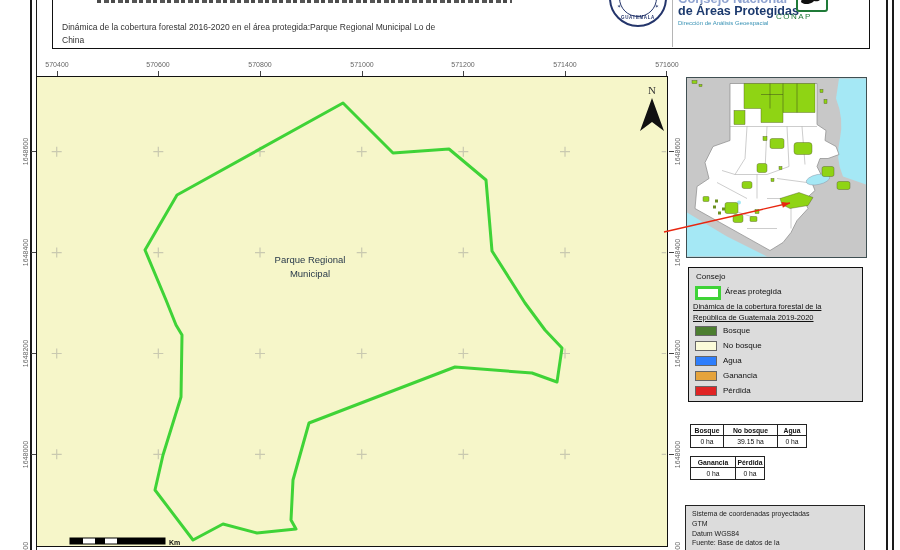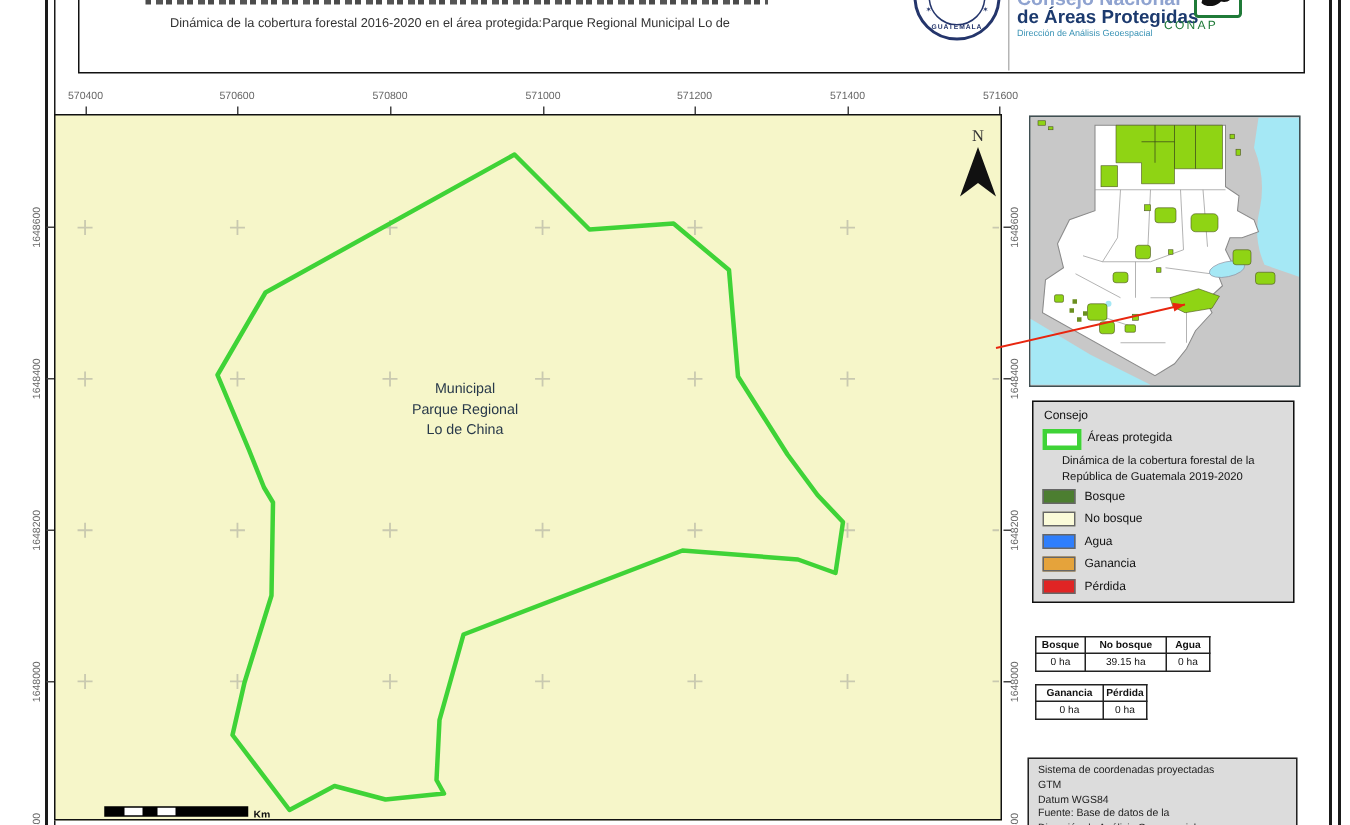"Dinámica de la cobertura forestal 2016-2020" .title-block { text-align: center -> none; top: 9px -> 21px }
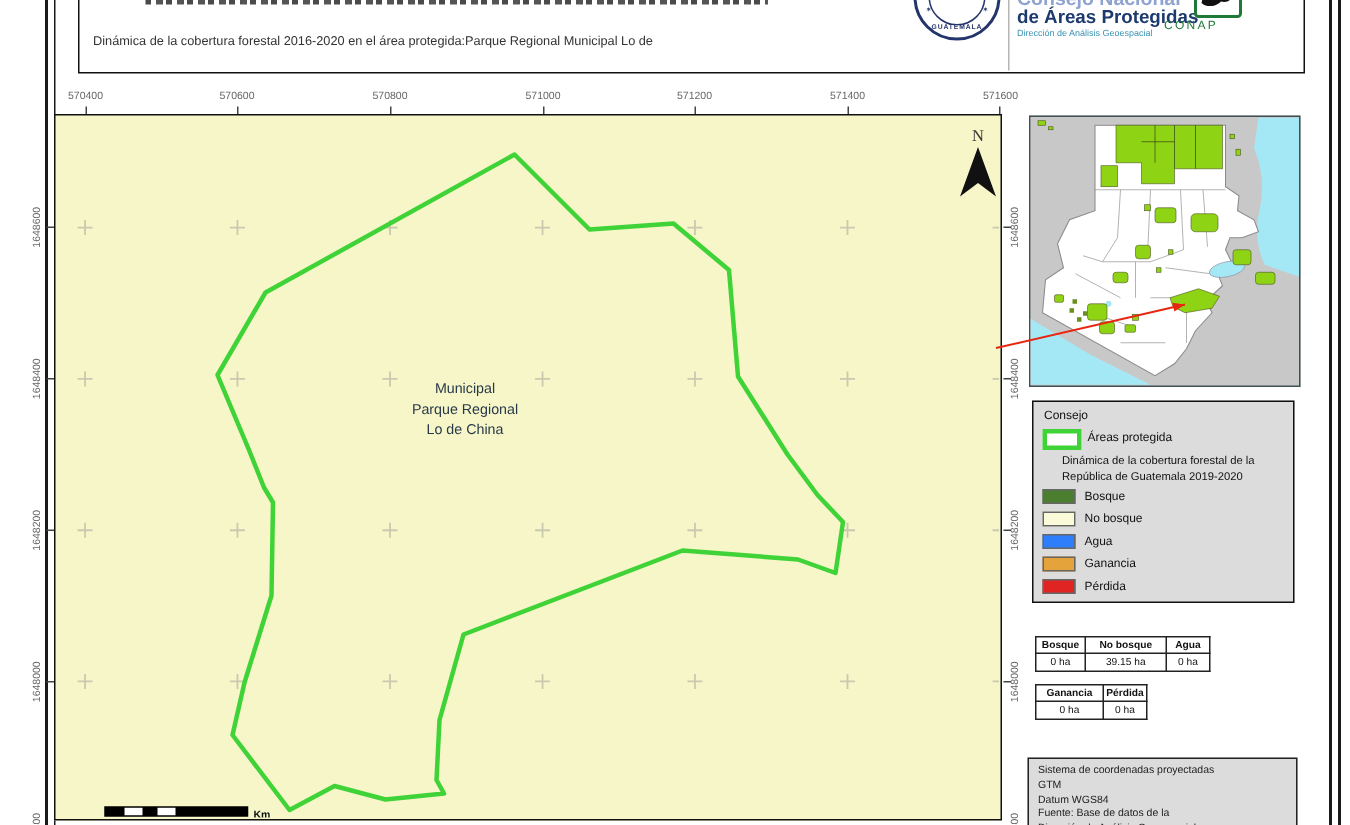"China" div { html: none -> <div>China</div> }
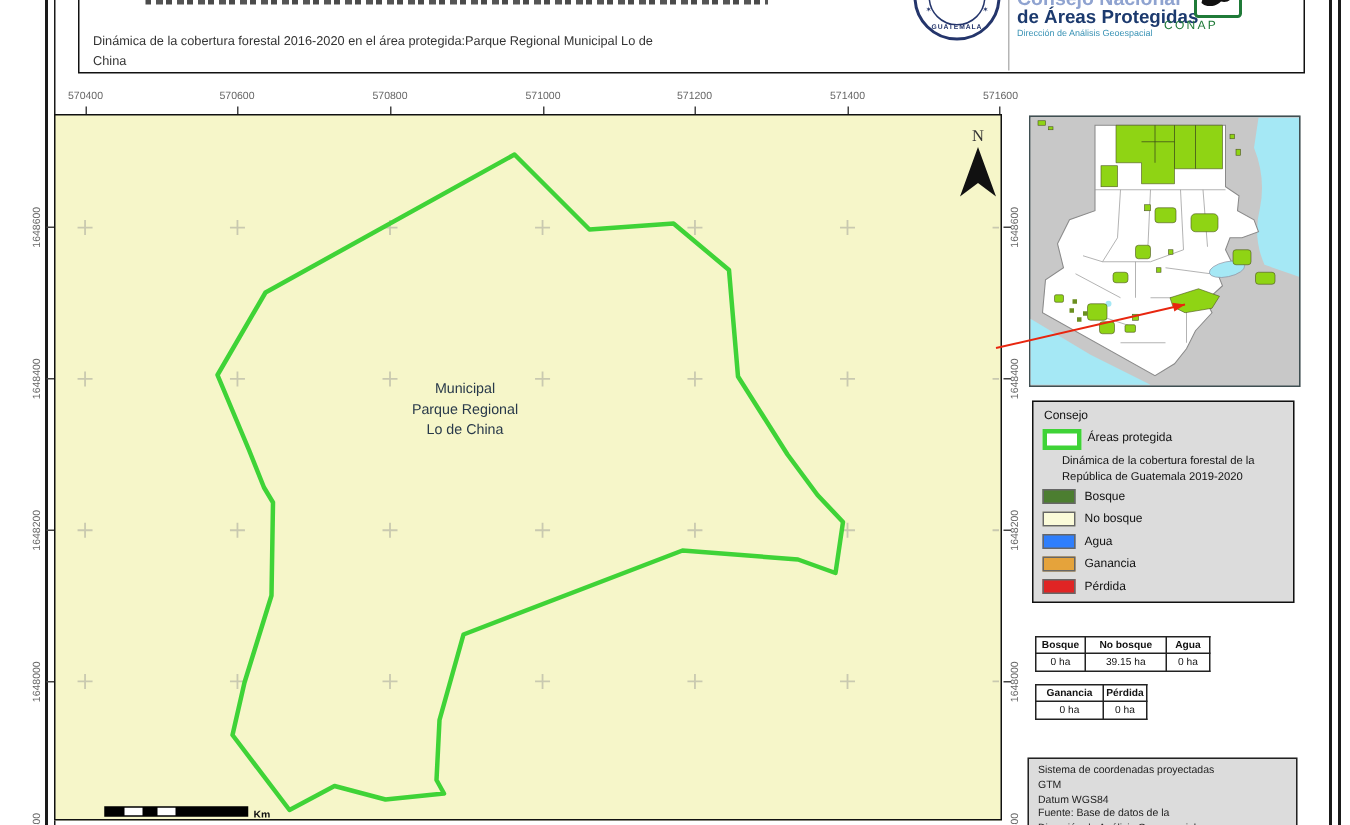"Municipal" div { order: before "Parque Regional" -> after "Parque Regional" }
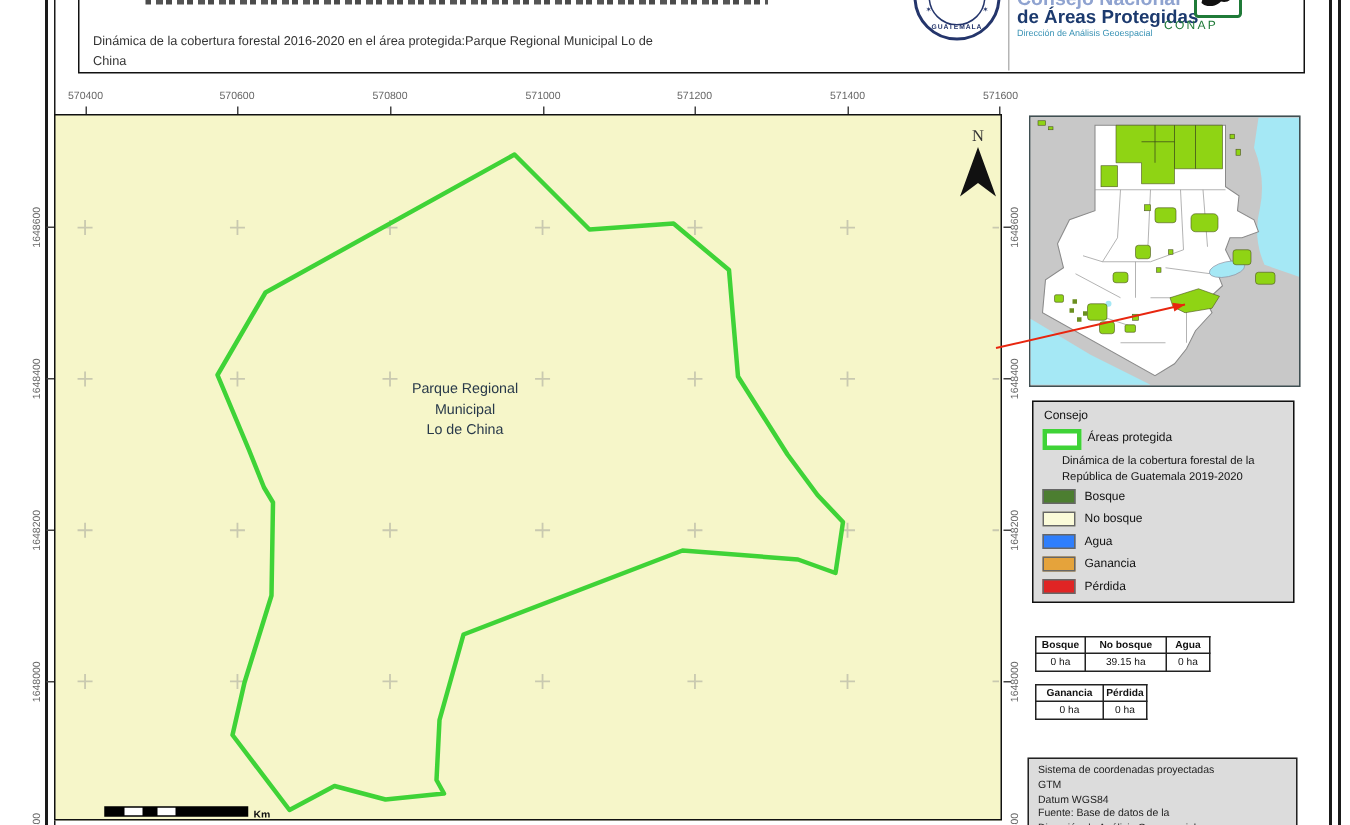"Lo de China" div { html: <div>Lo de China</div> -> none }
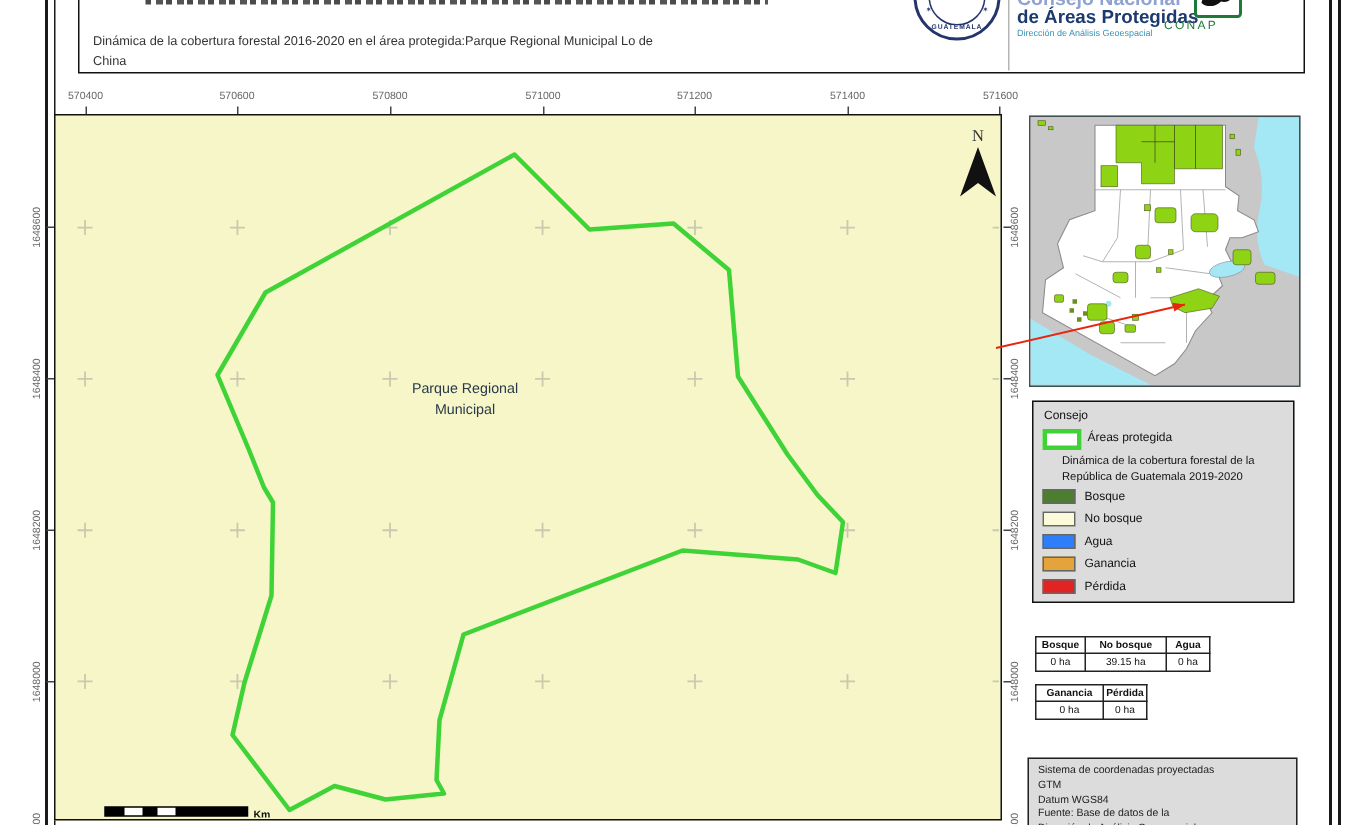"Dinámica de la cobertura forestal de" .legend-sub { left: 19px -> 4px; text-decoration: none -> underline }
